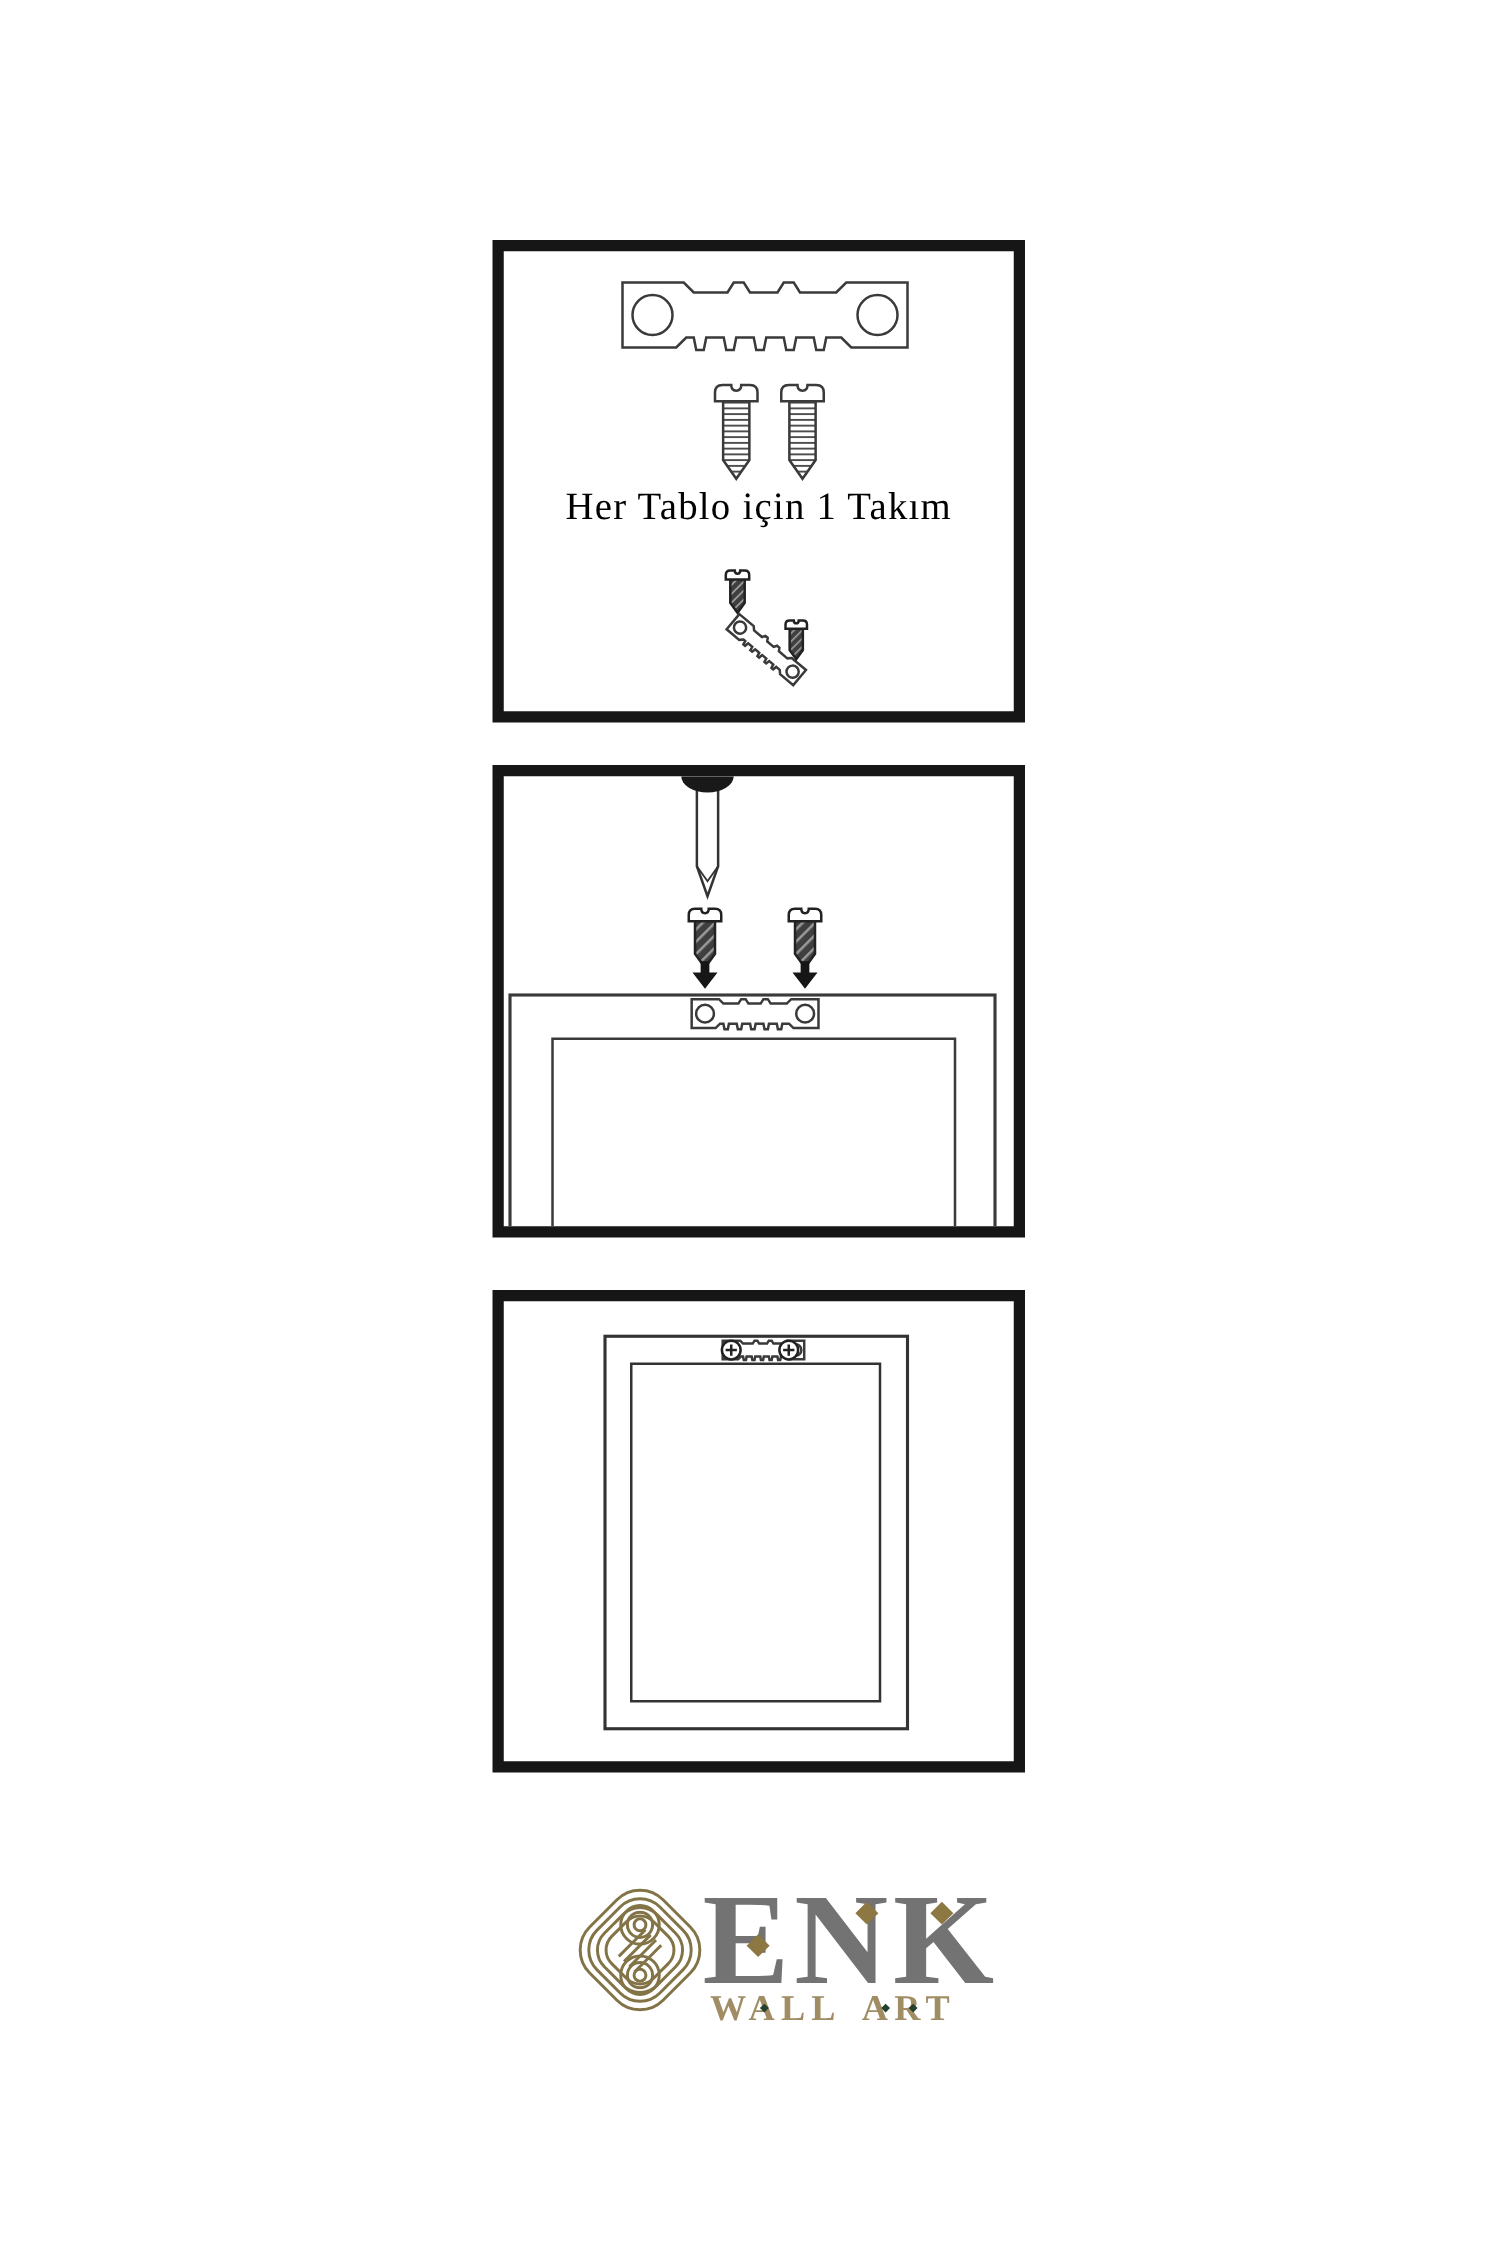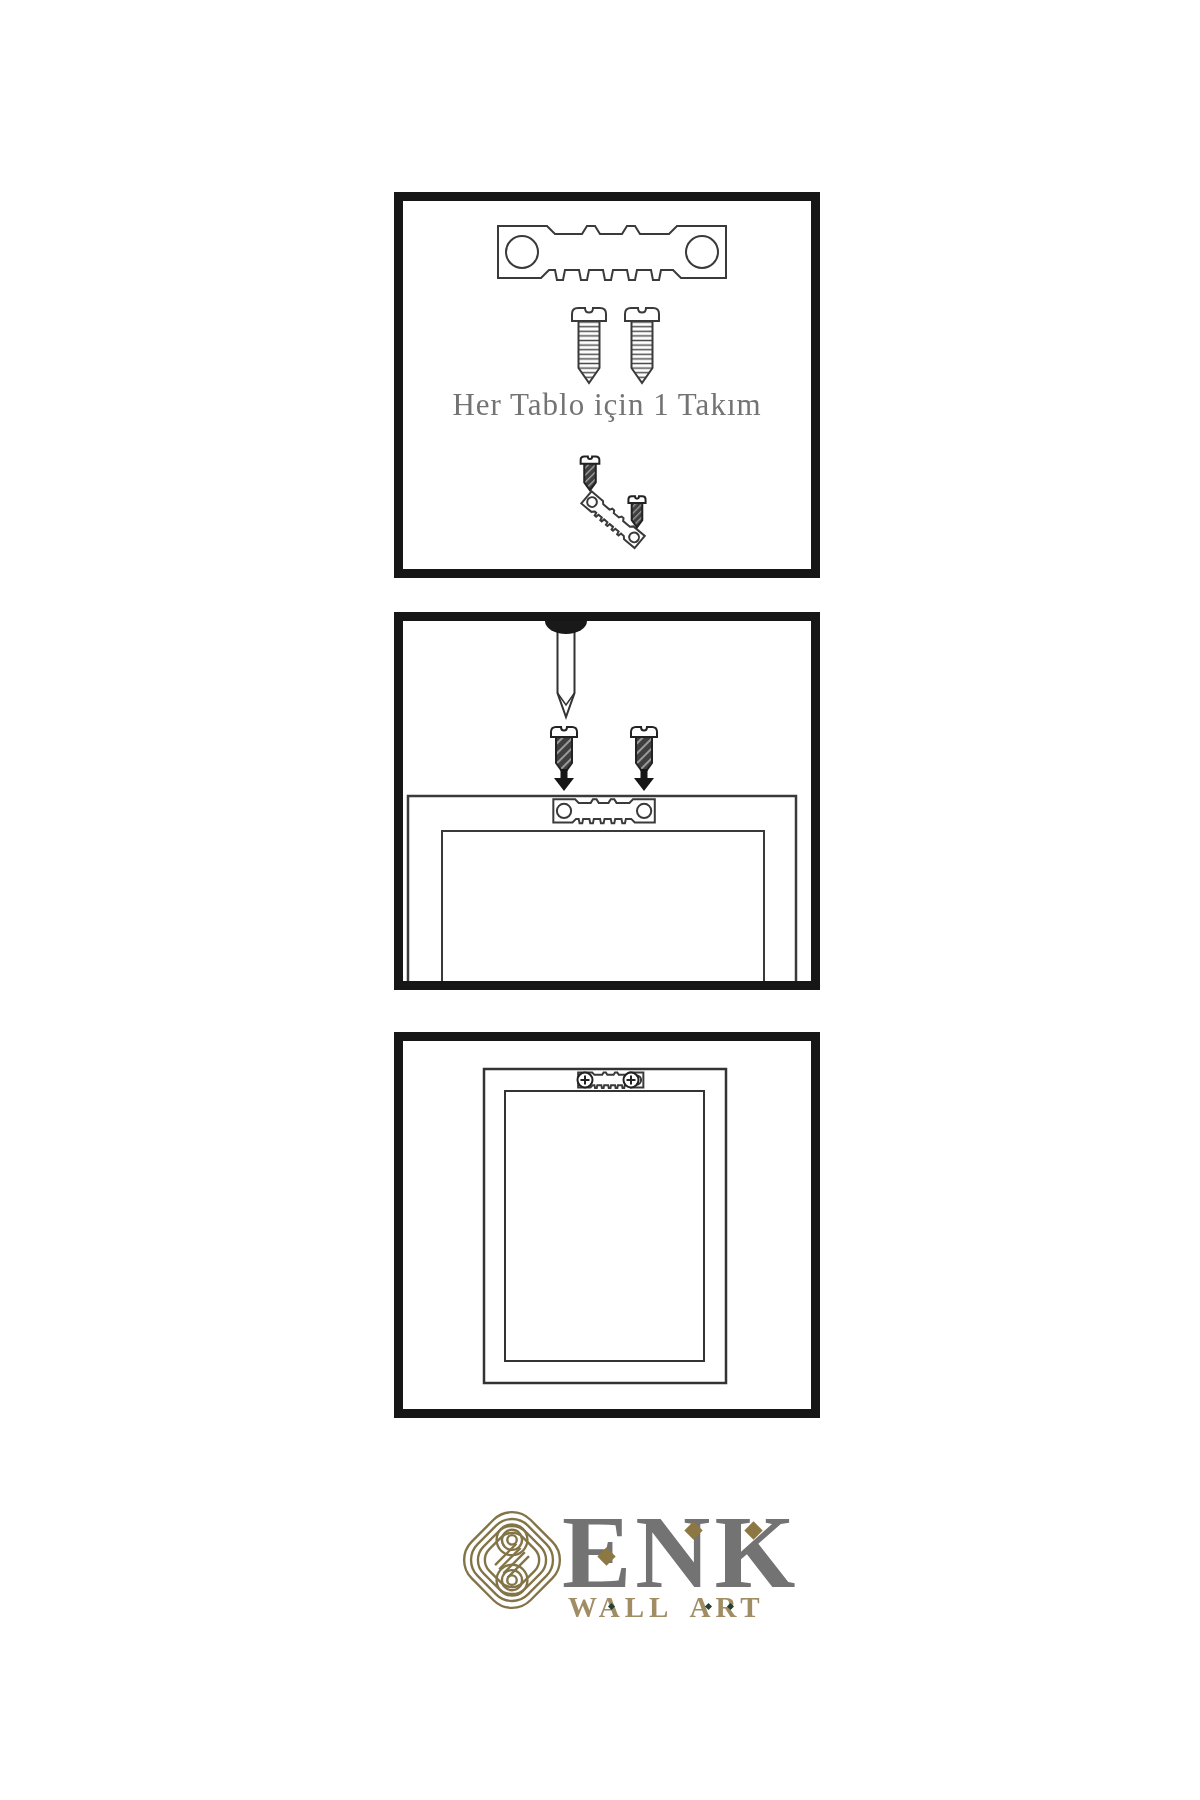"Her Tablo için 1 Takım" .caption { color: #737373 -> #000000 }
